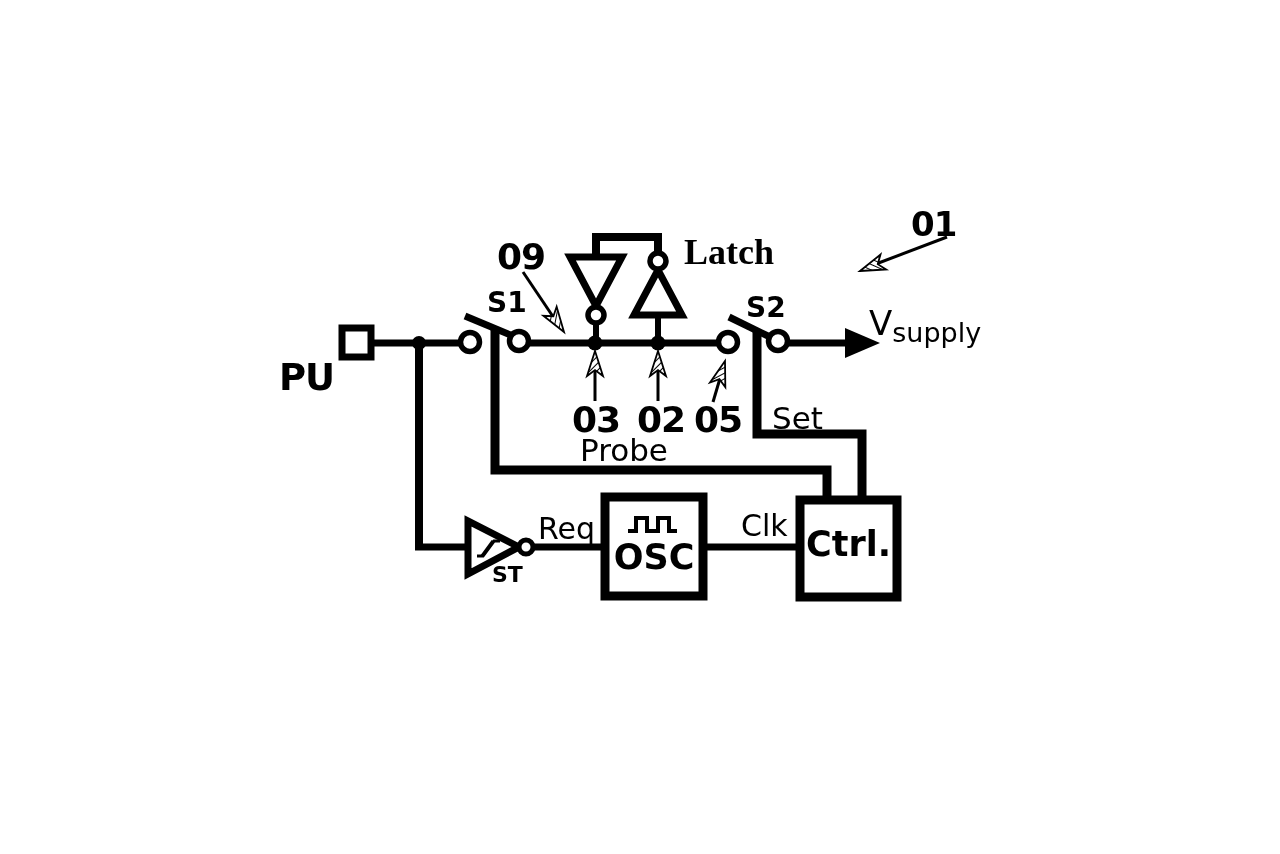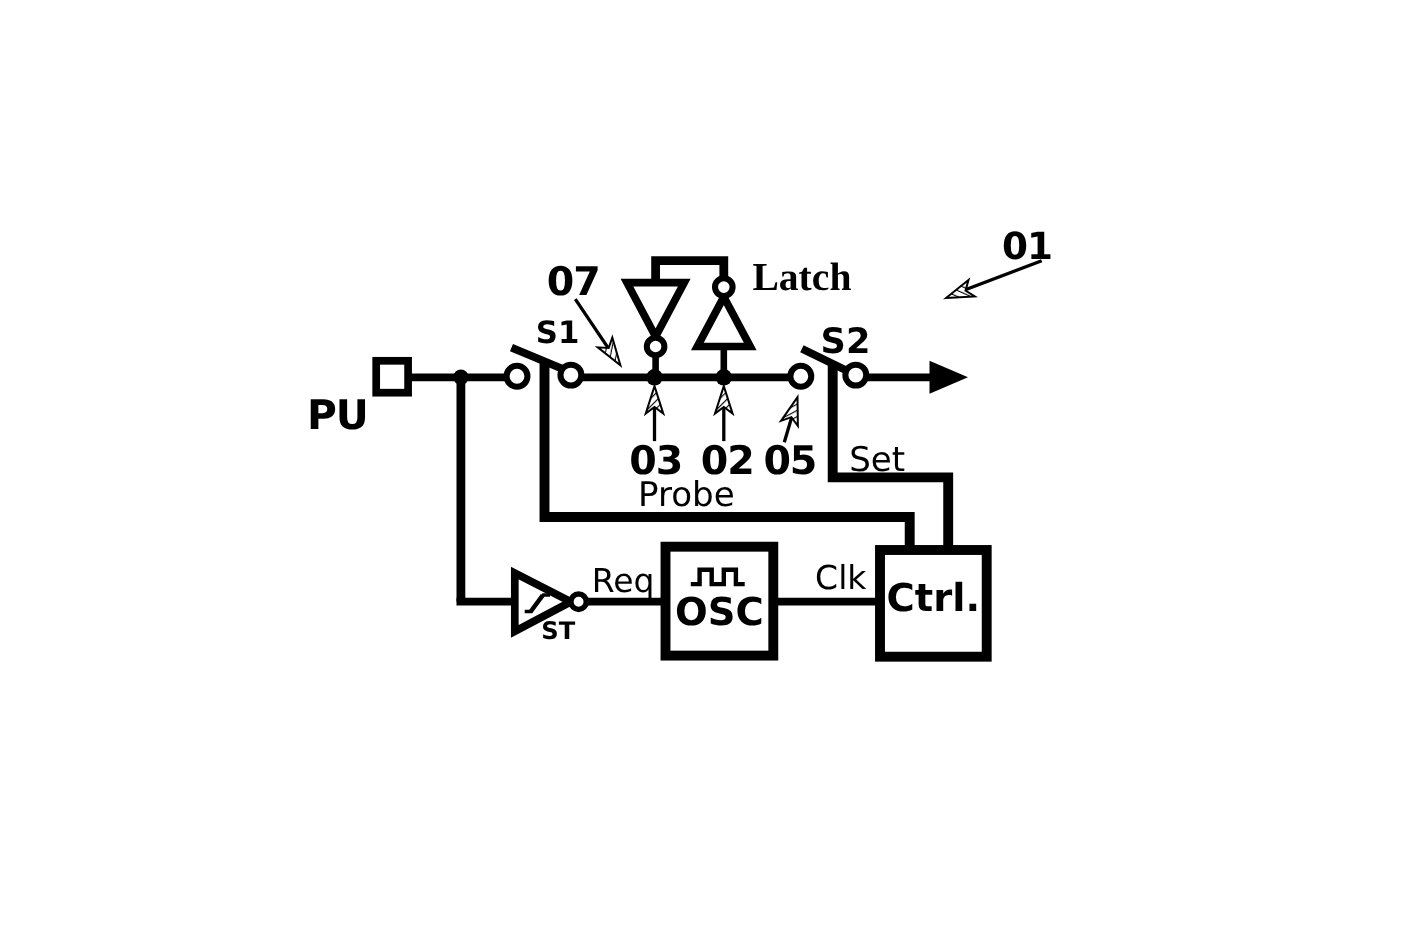"07" div.lbl { text: 07 -> 09 }
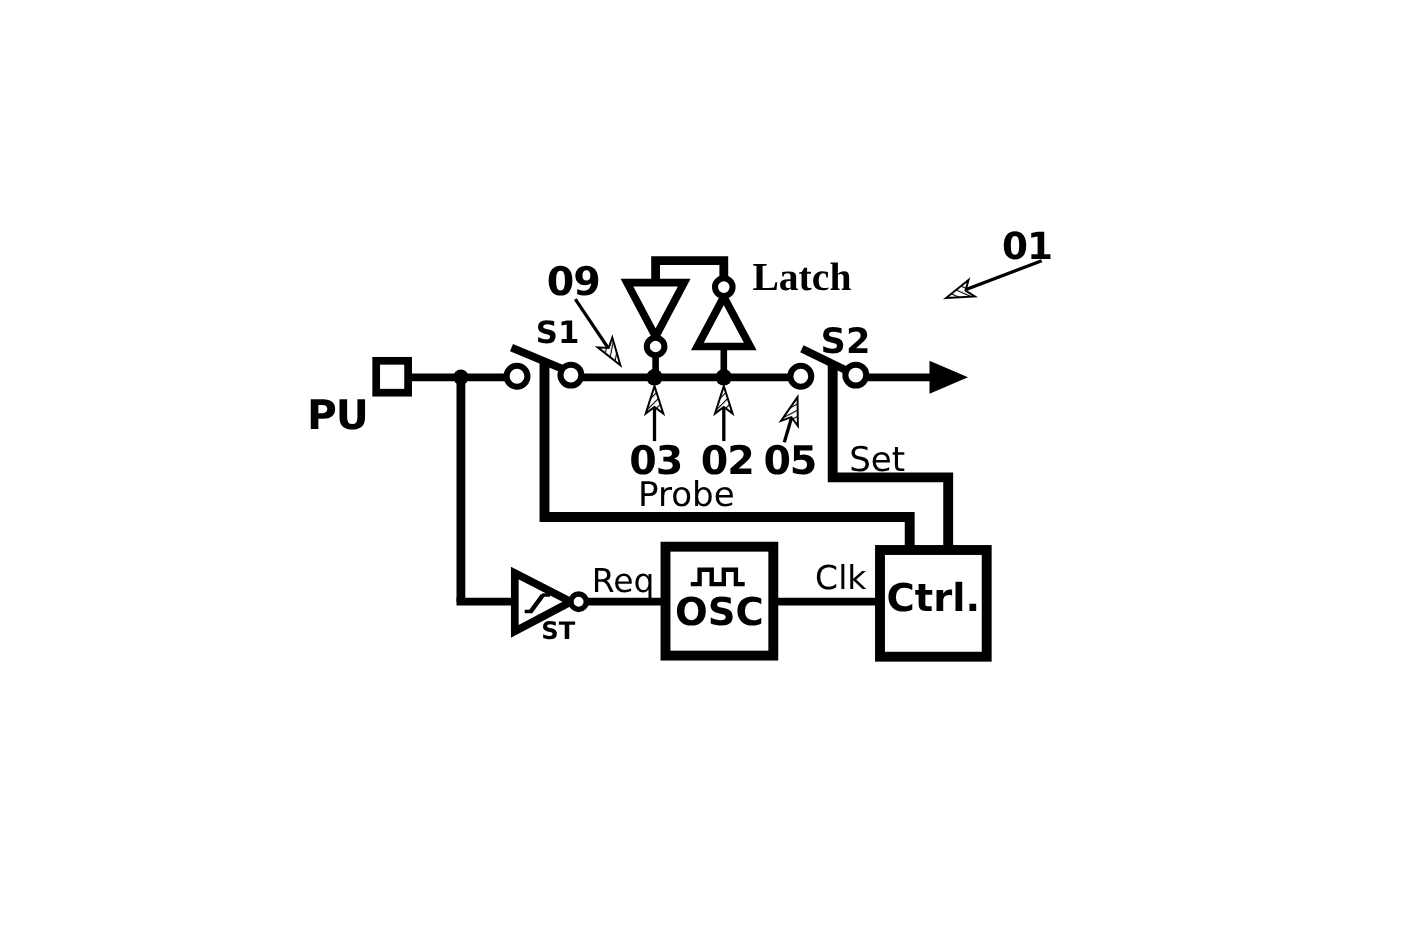"S2" div.lbl { font-size: 32px -> 28px }
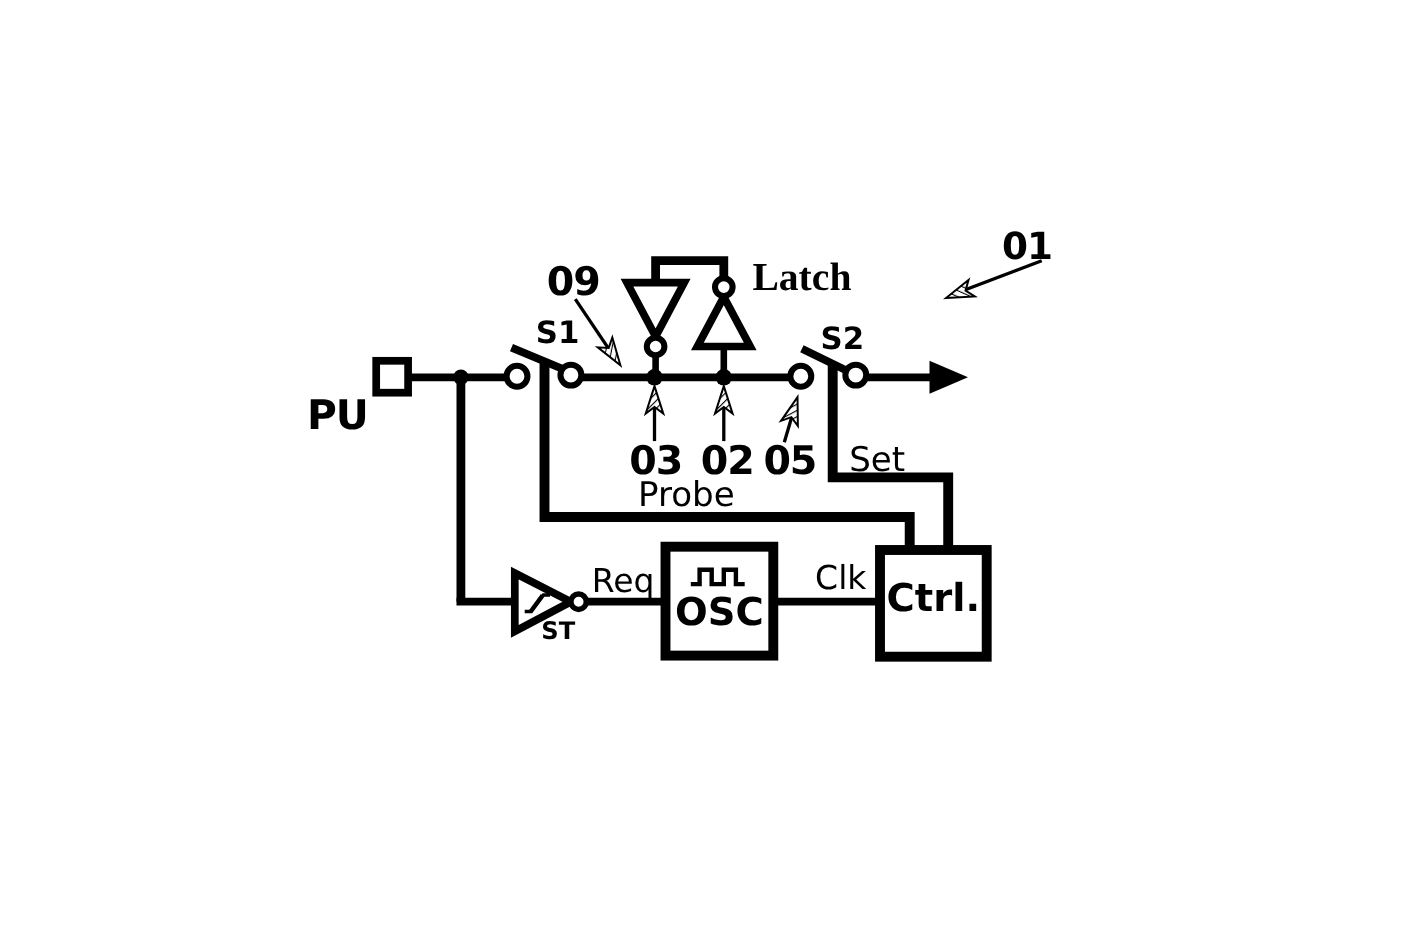"Vsupply" div.lbl { html: none -> <div> <span>V</span><span>supply</span> </div> }
